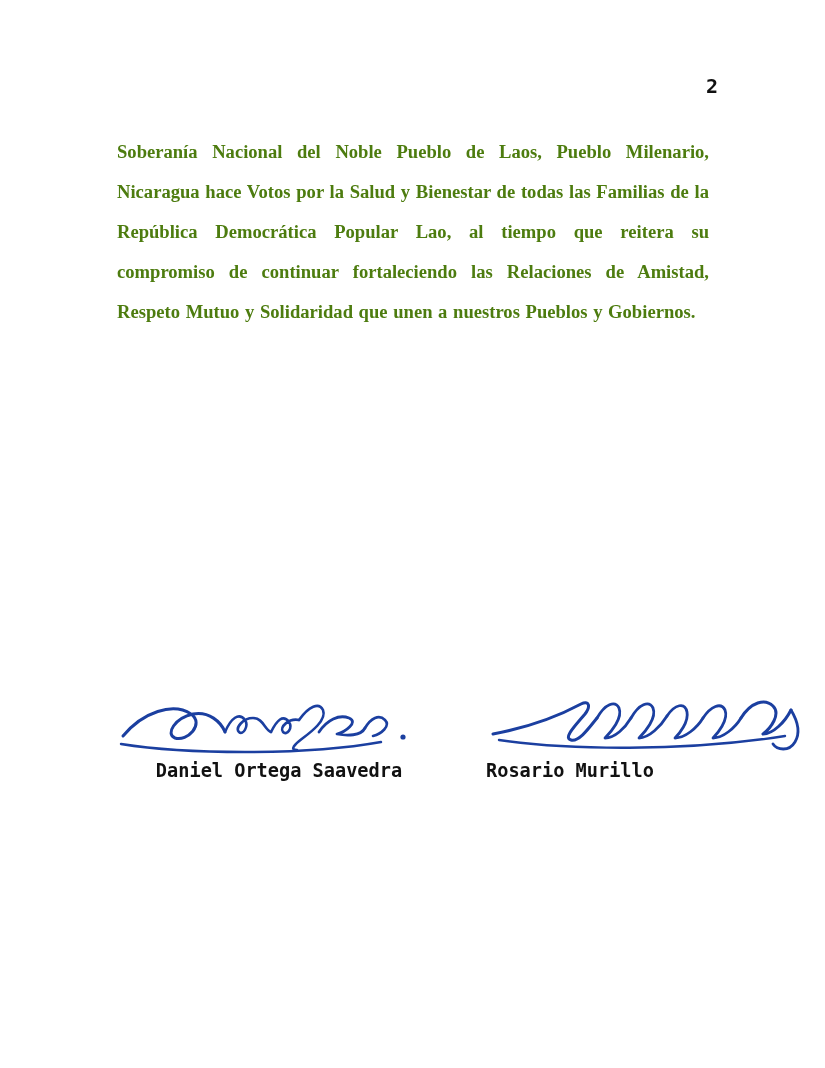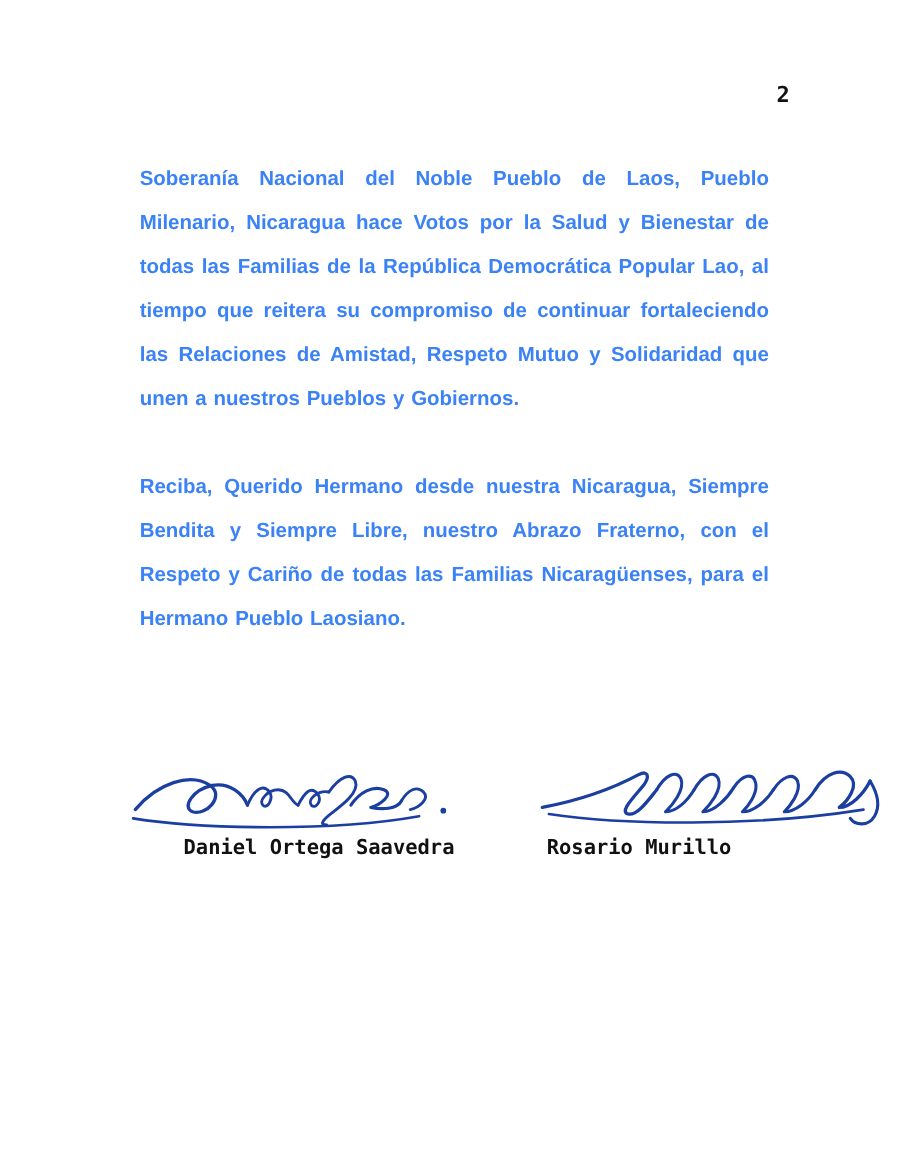"Soberanía Nacional del Noble Pueblo" .para { color: #3b82f6 -> #4d7c0f; font-family: Liberation Sans, sans-serif -> Liberation Serif, serif; margin: 14px -> 4px }
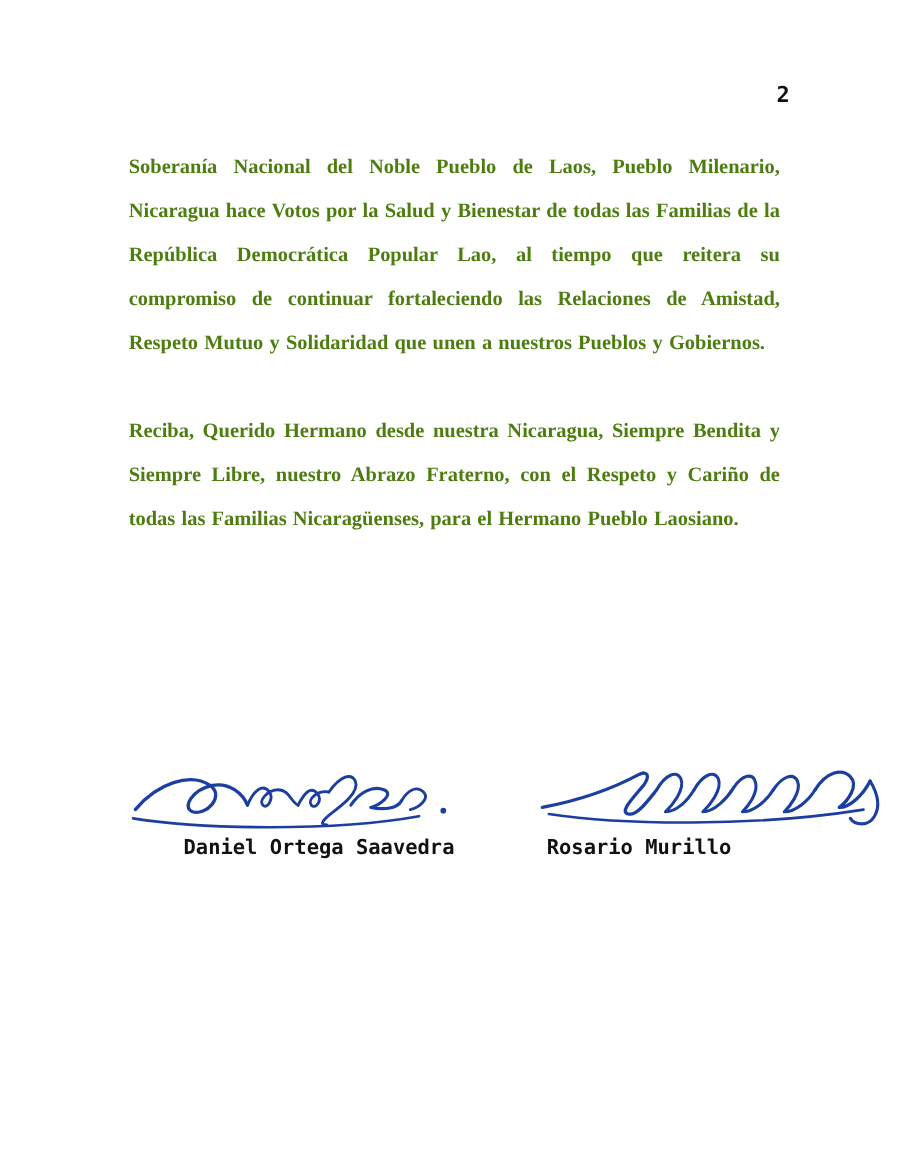"Reciba, Querido Hermano desde nuestra" p.para { html: <p>Reciba, Querido Hermano desde nuestra Nicaragua, Siempre Bendita y Siempre Libre, nuestro Abrazo Fraterno, con el Respeto y Cariño de todas las Familias Nicaragüenses, para el Hermano Pueblo Laosiano.</p> -> none }
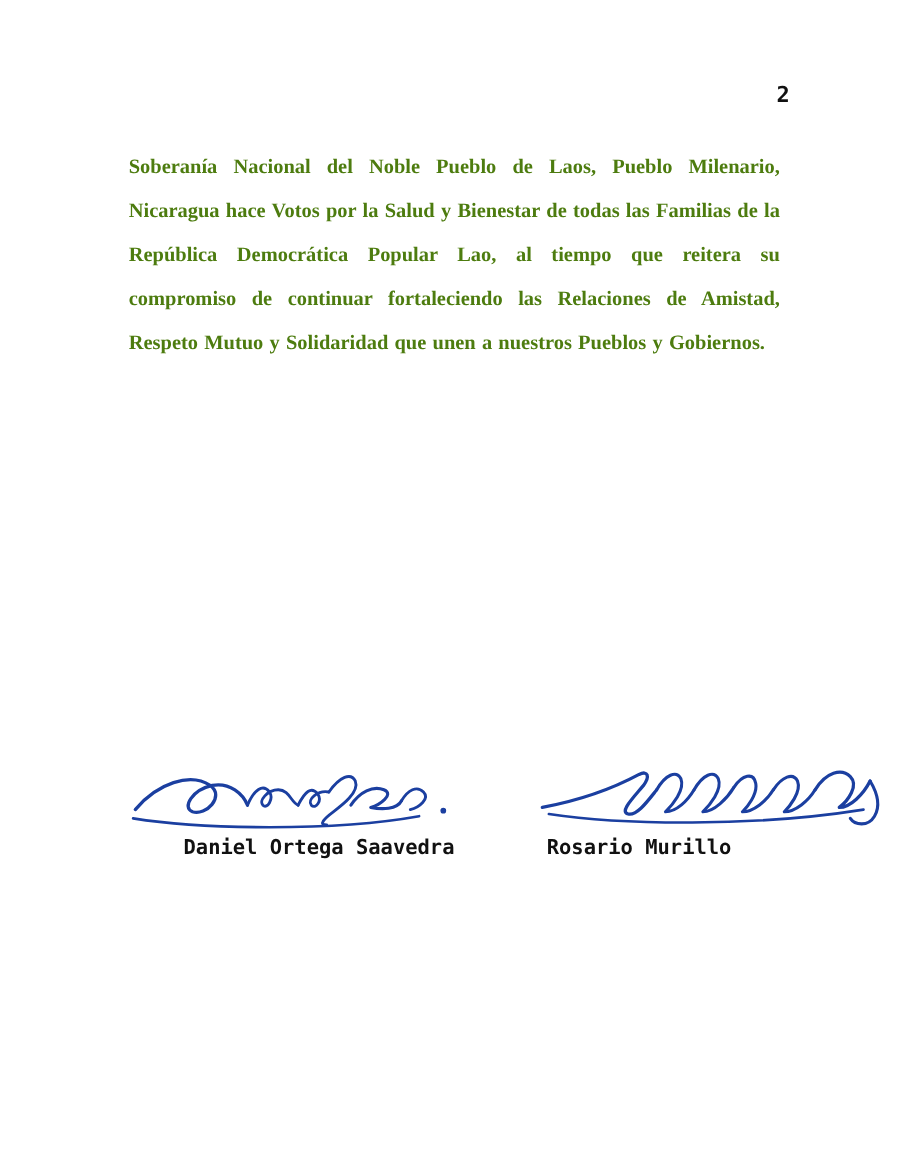"Daniel Ortega Saavedra" .sig-name { left: 12px -> 1px }
